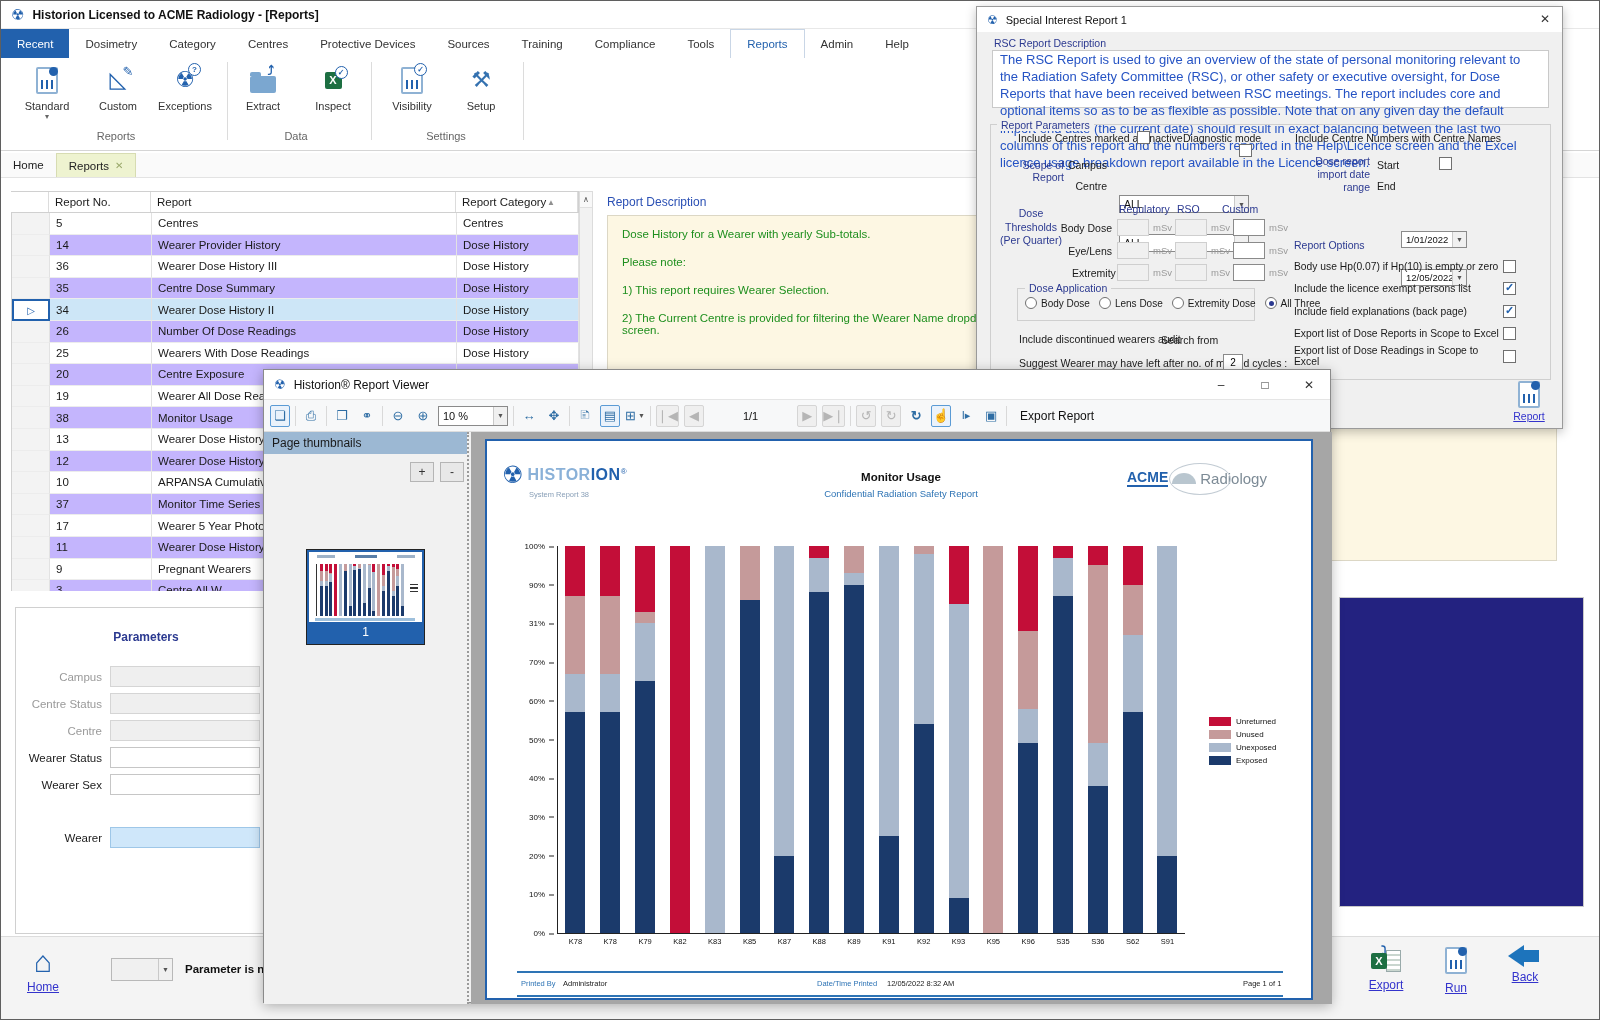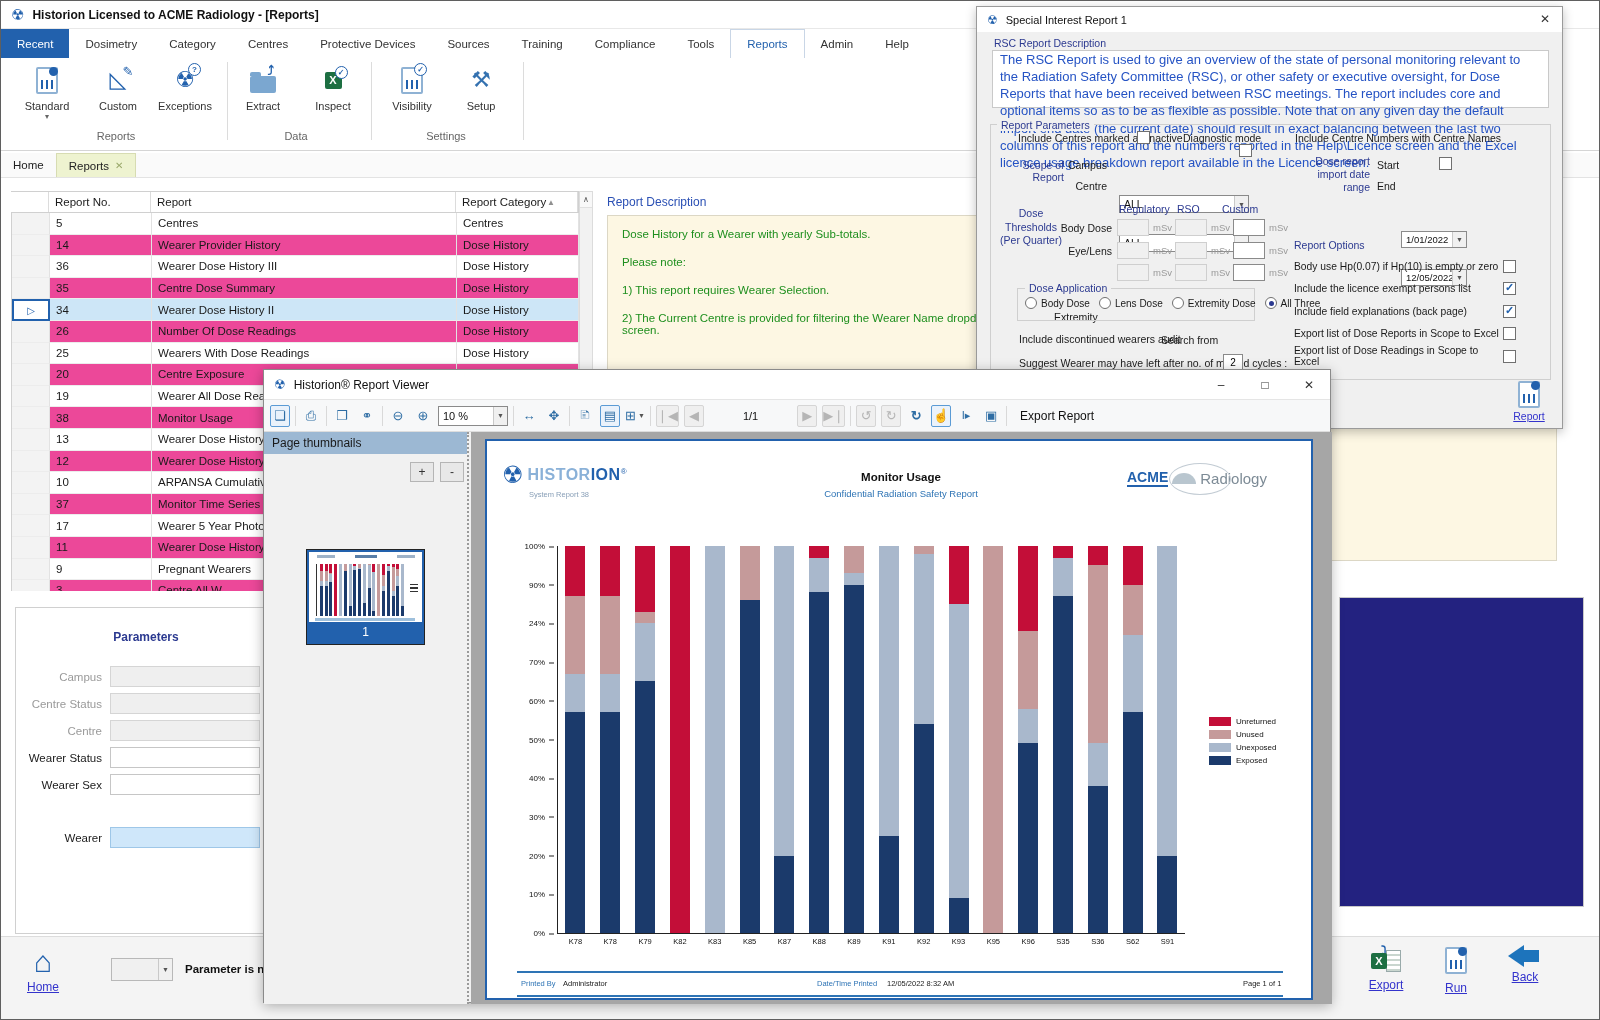"14" .trow.alt { background: #ec4899 -> #c4b5fd }
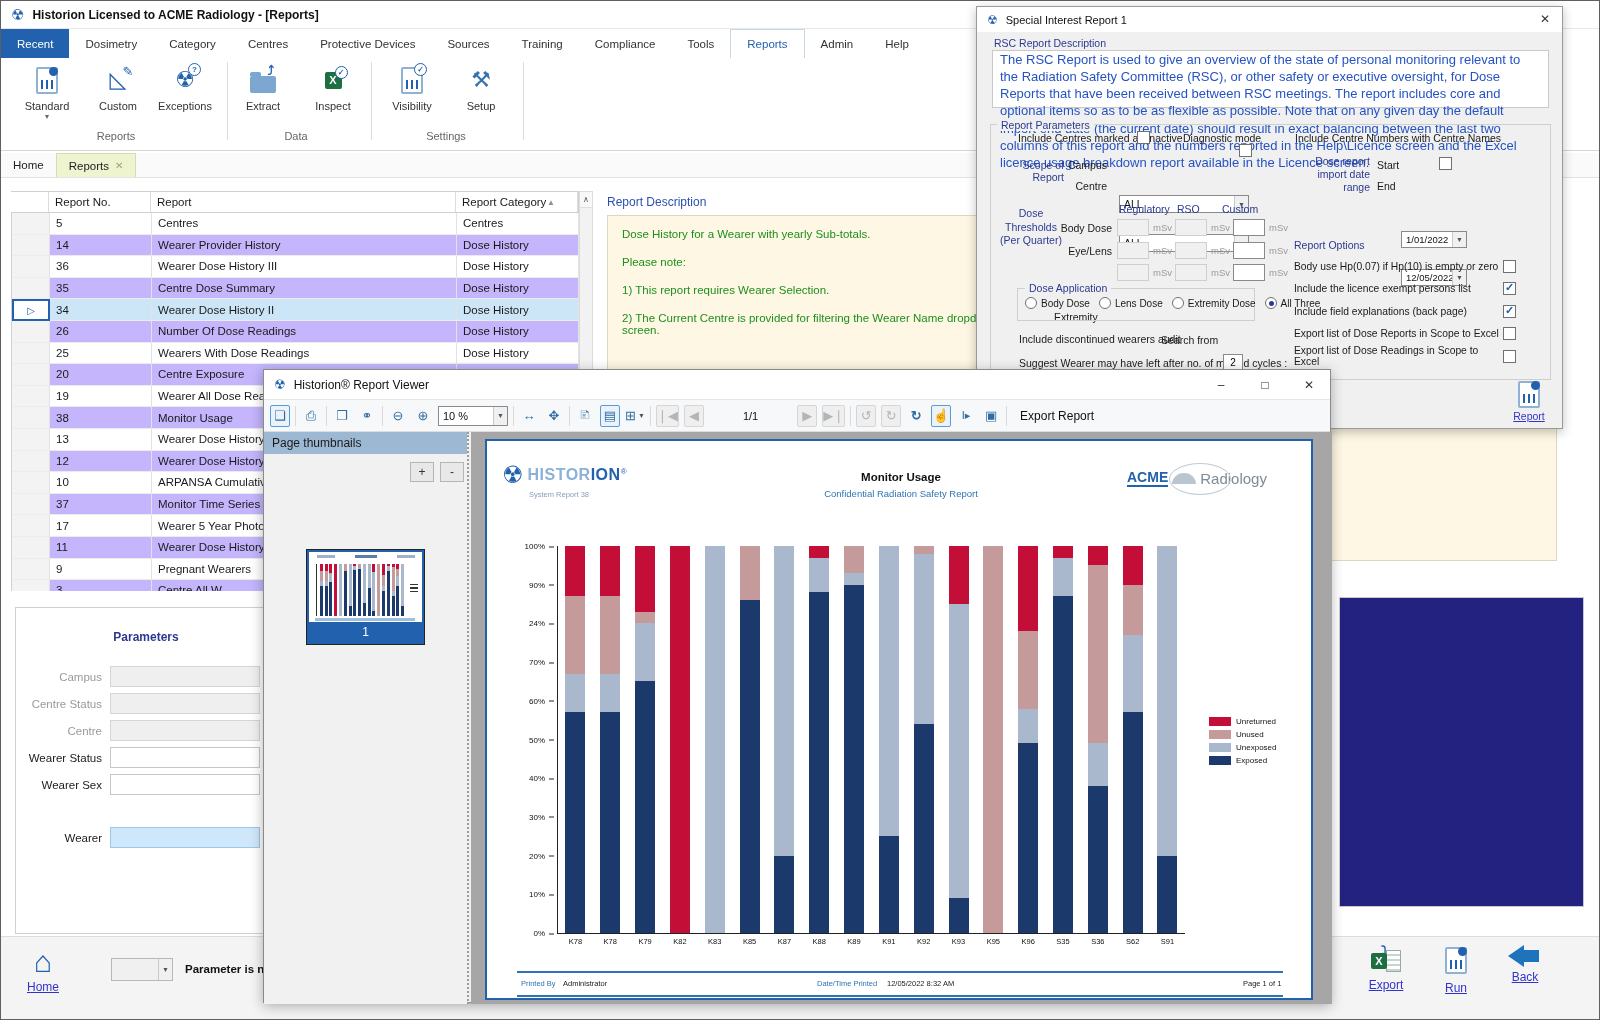"Extremity" div.dlbl { left: 77px -> 88px; margin-top: 44px -> none; text-align: left -> center }
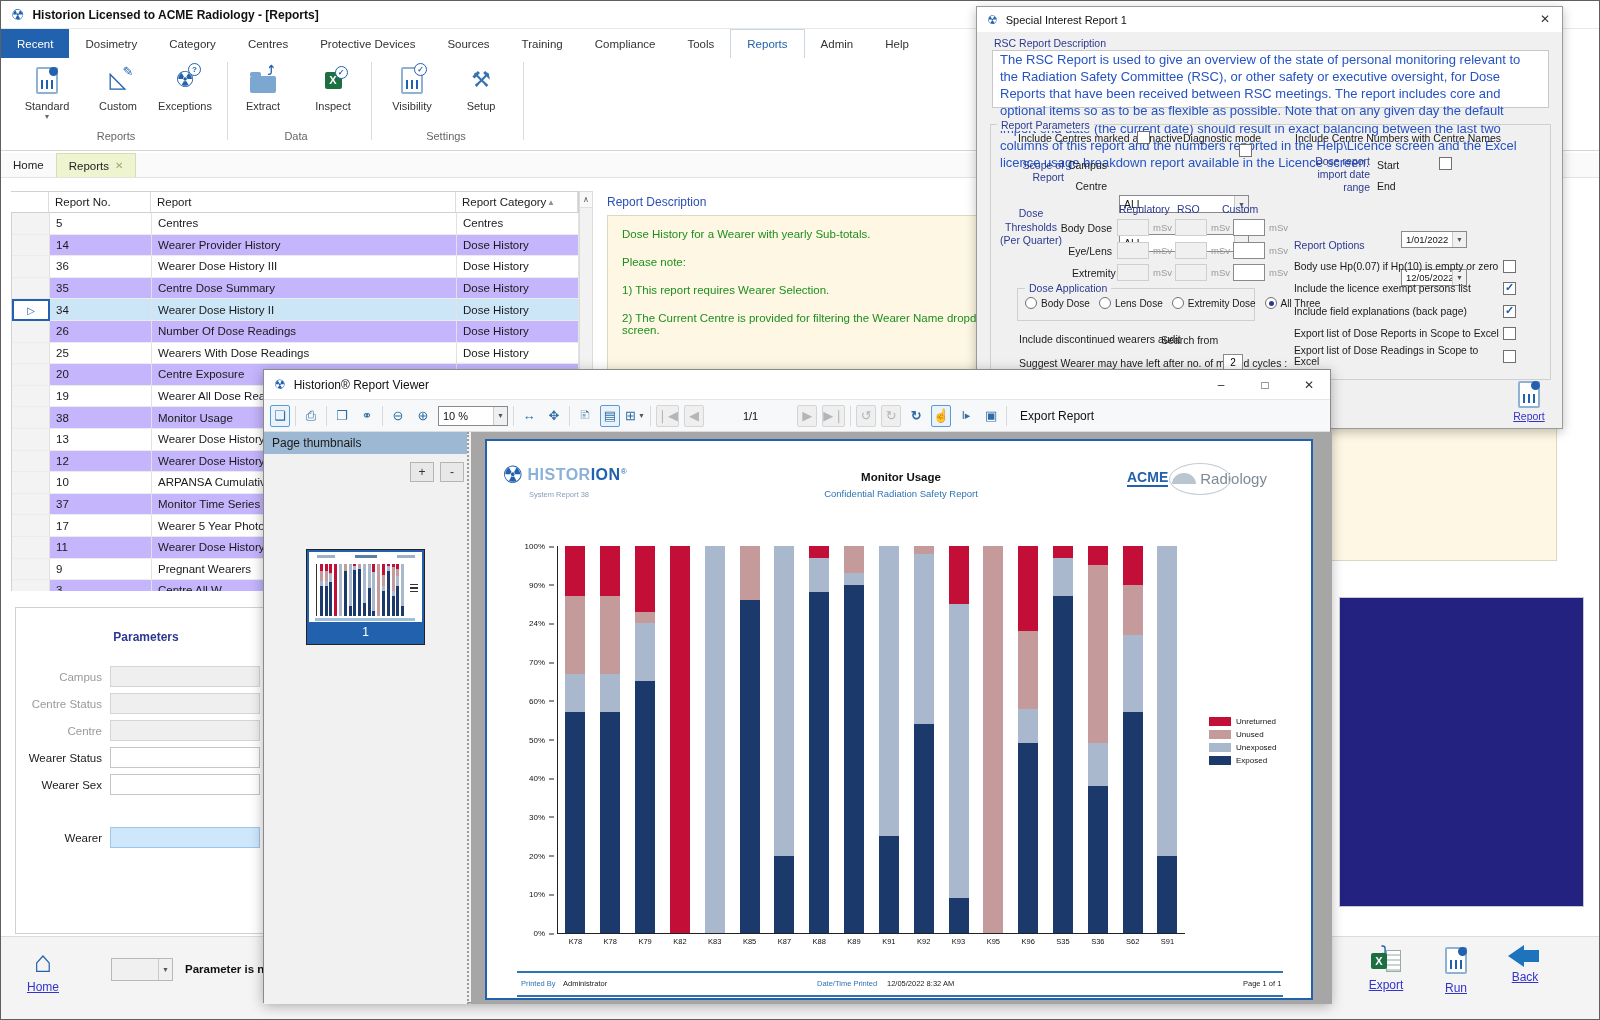"24%" div.ytick { text: 24% -> 31% }
